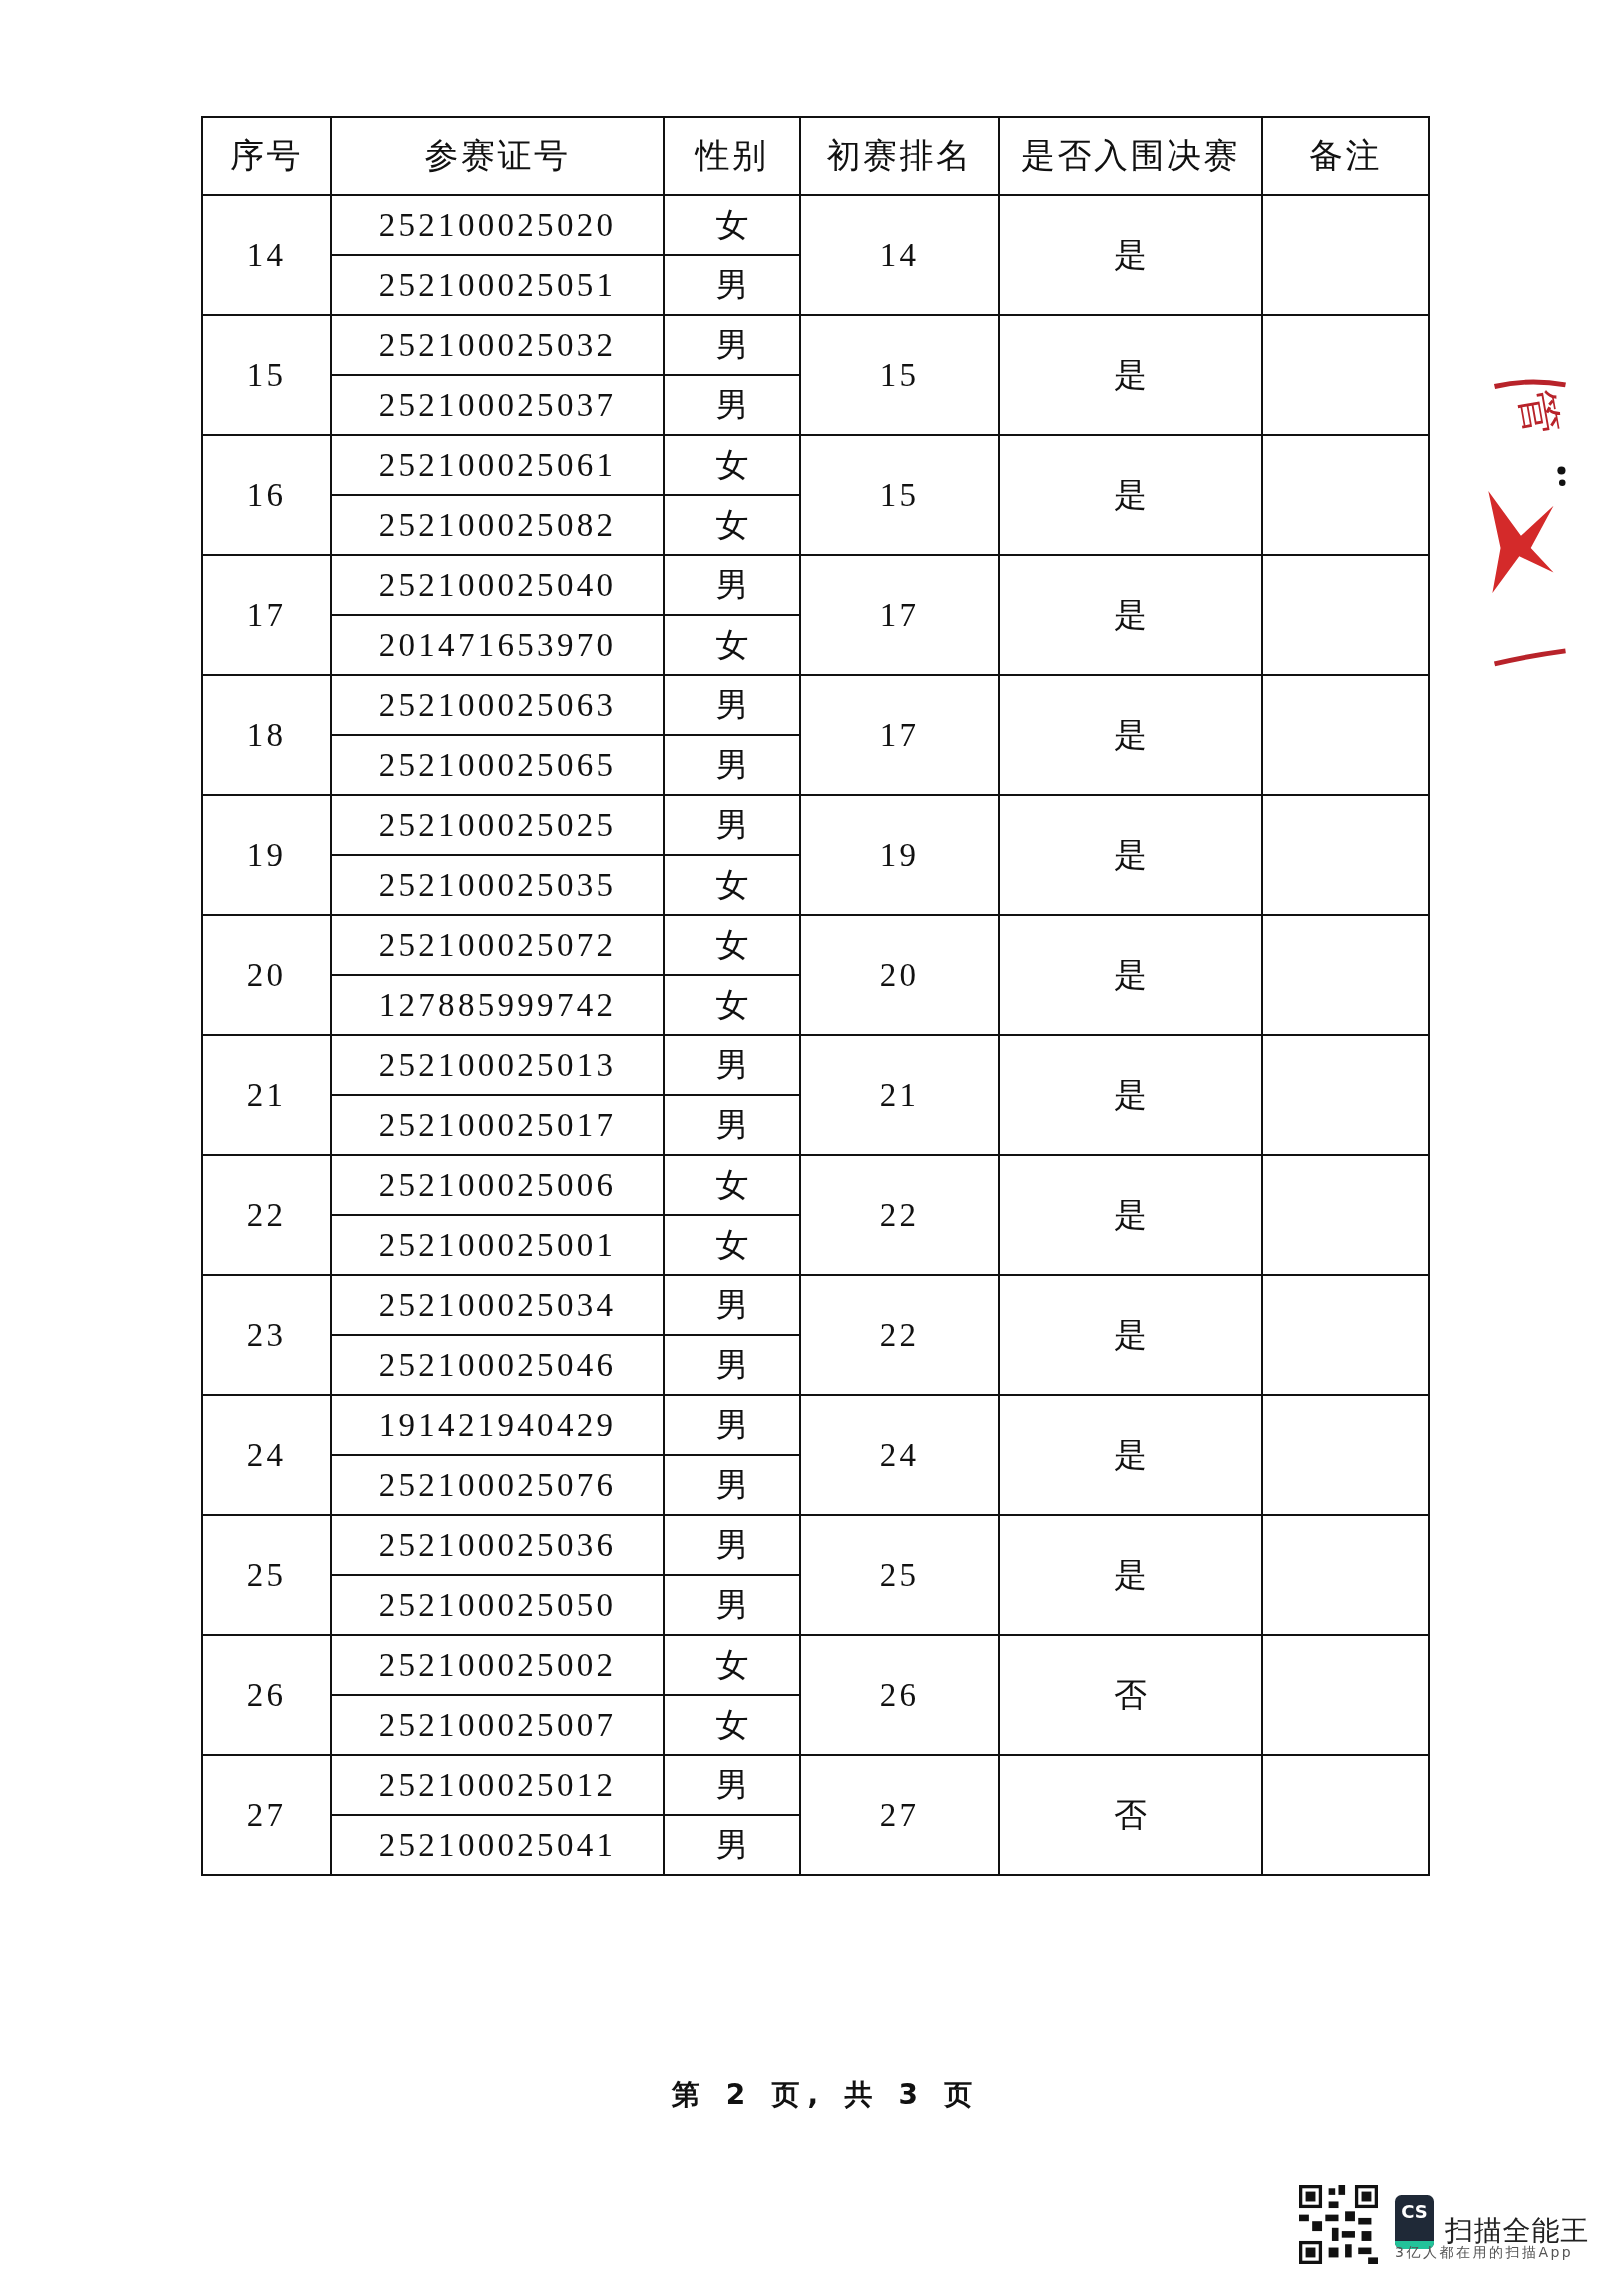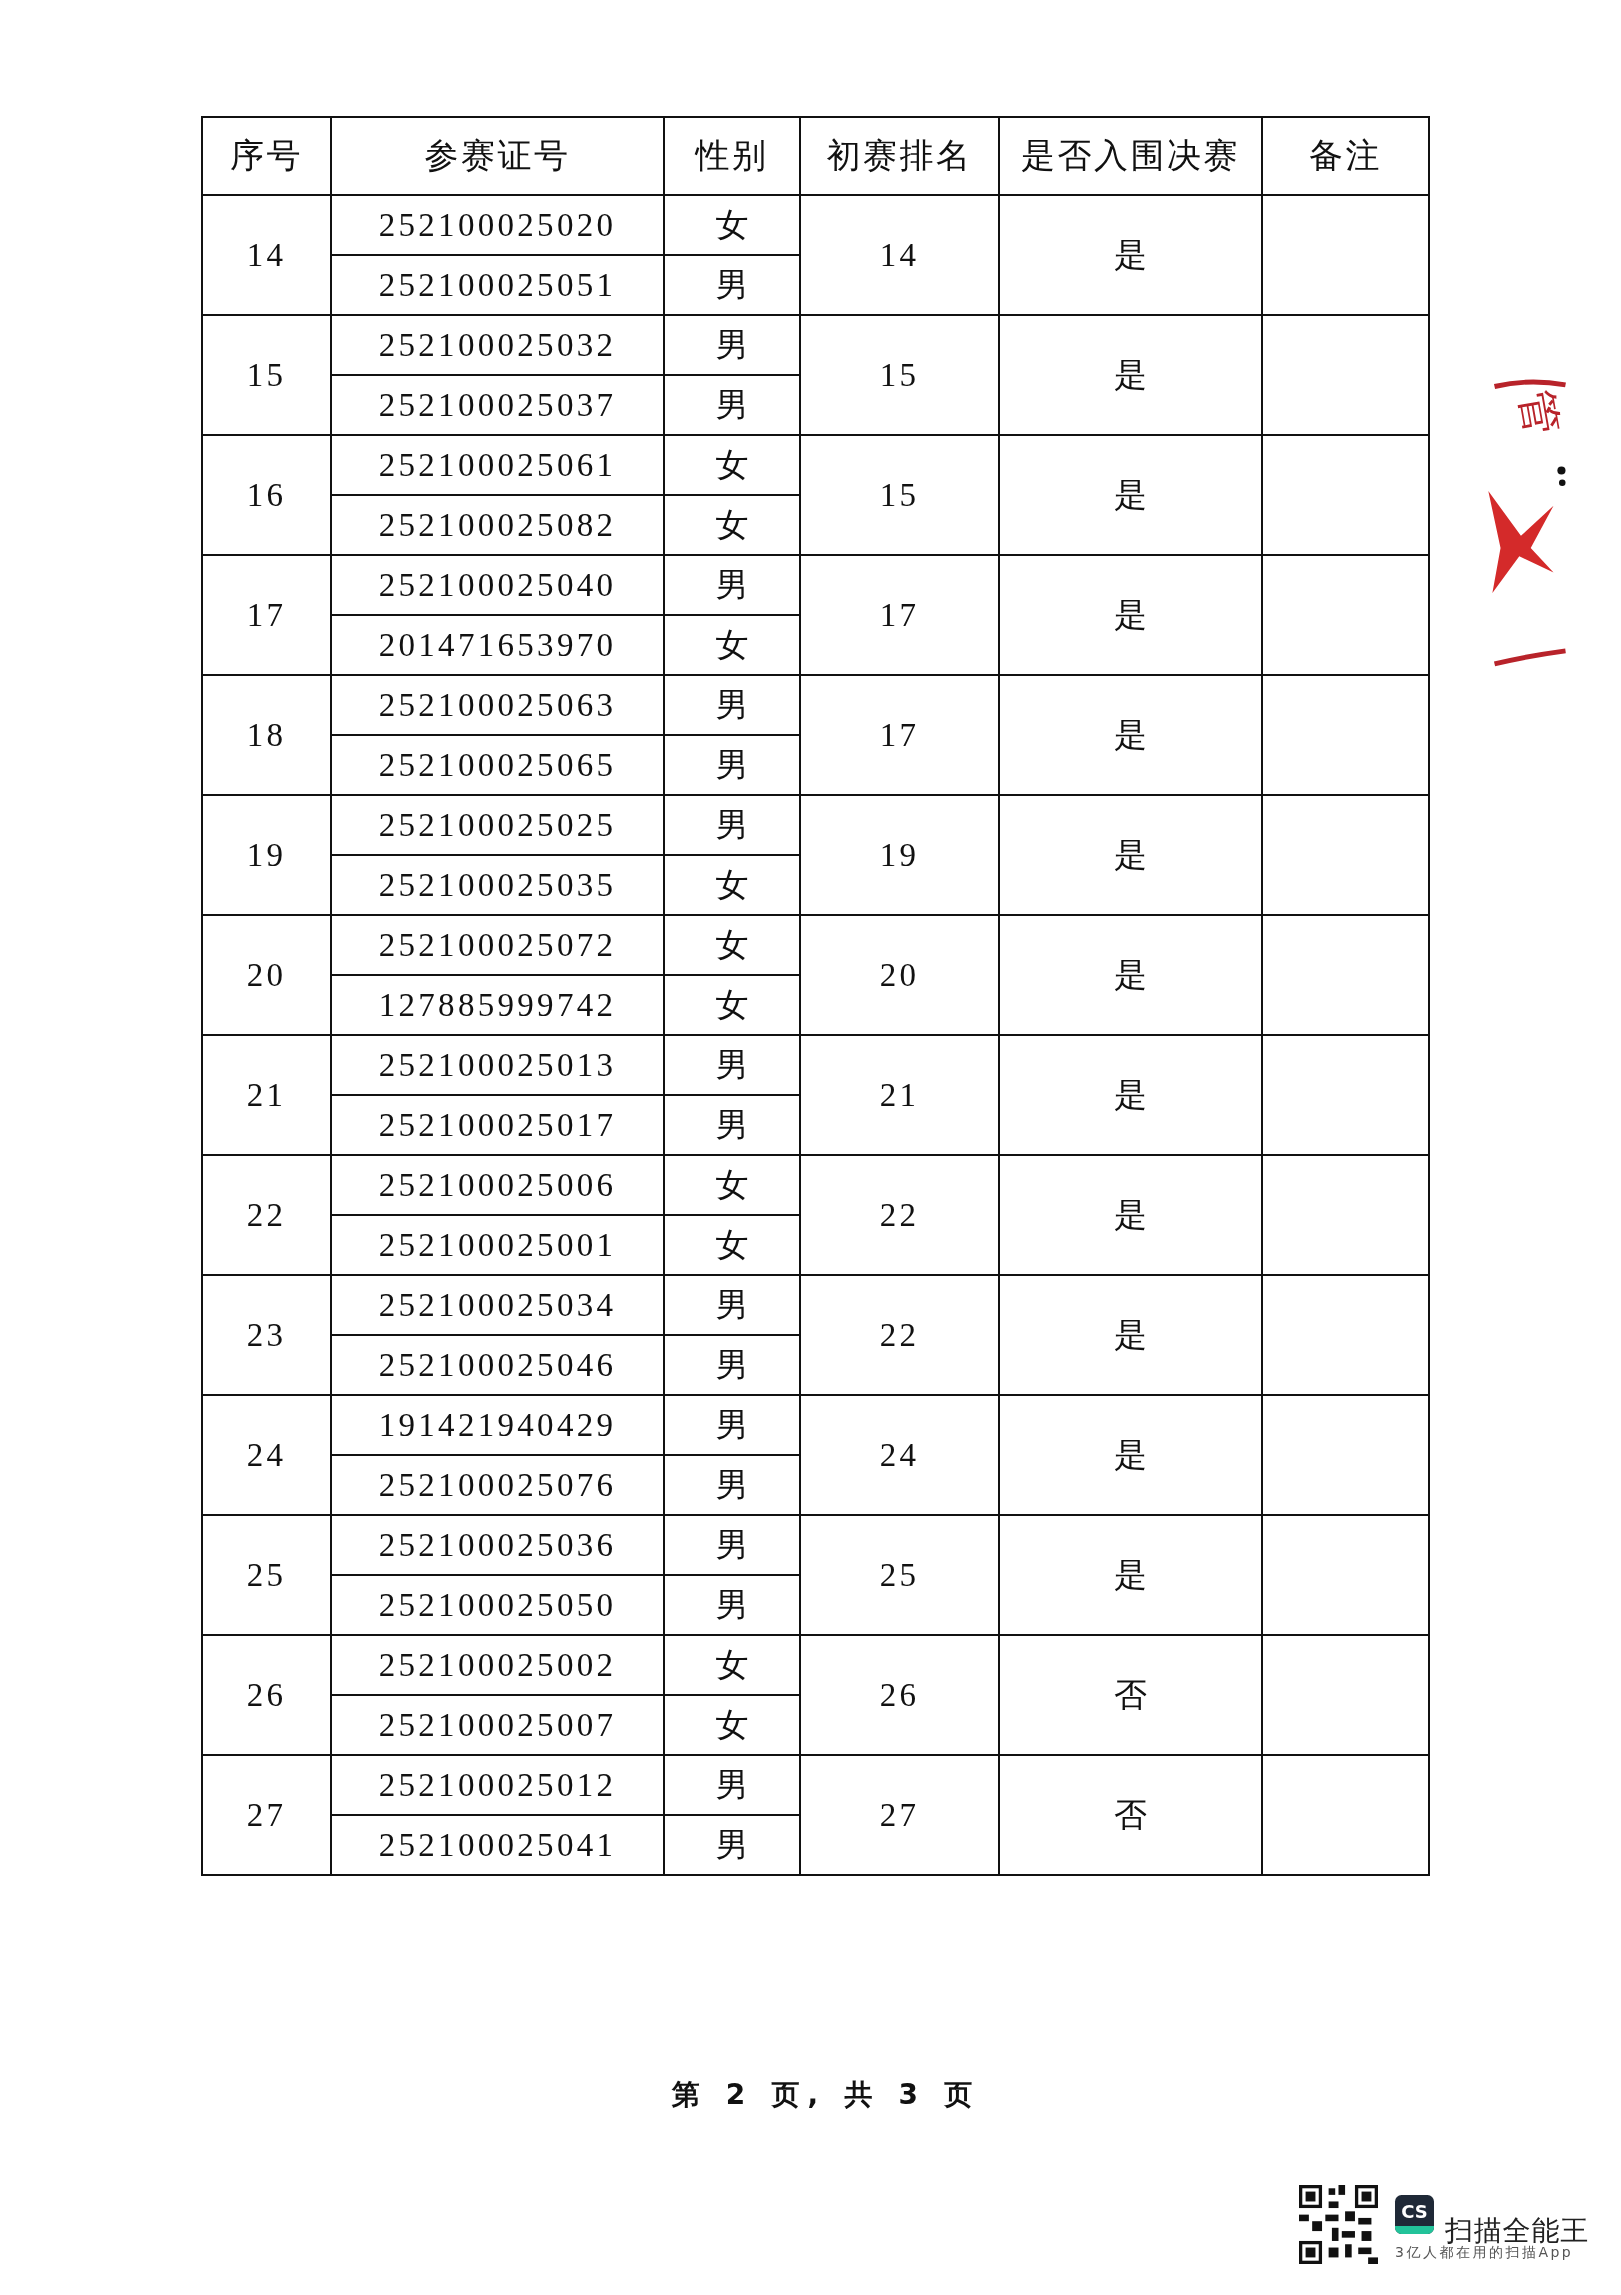"CS" .cs-logo { height: 39px -> 54px }
